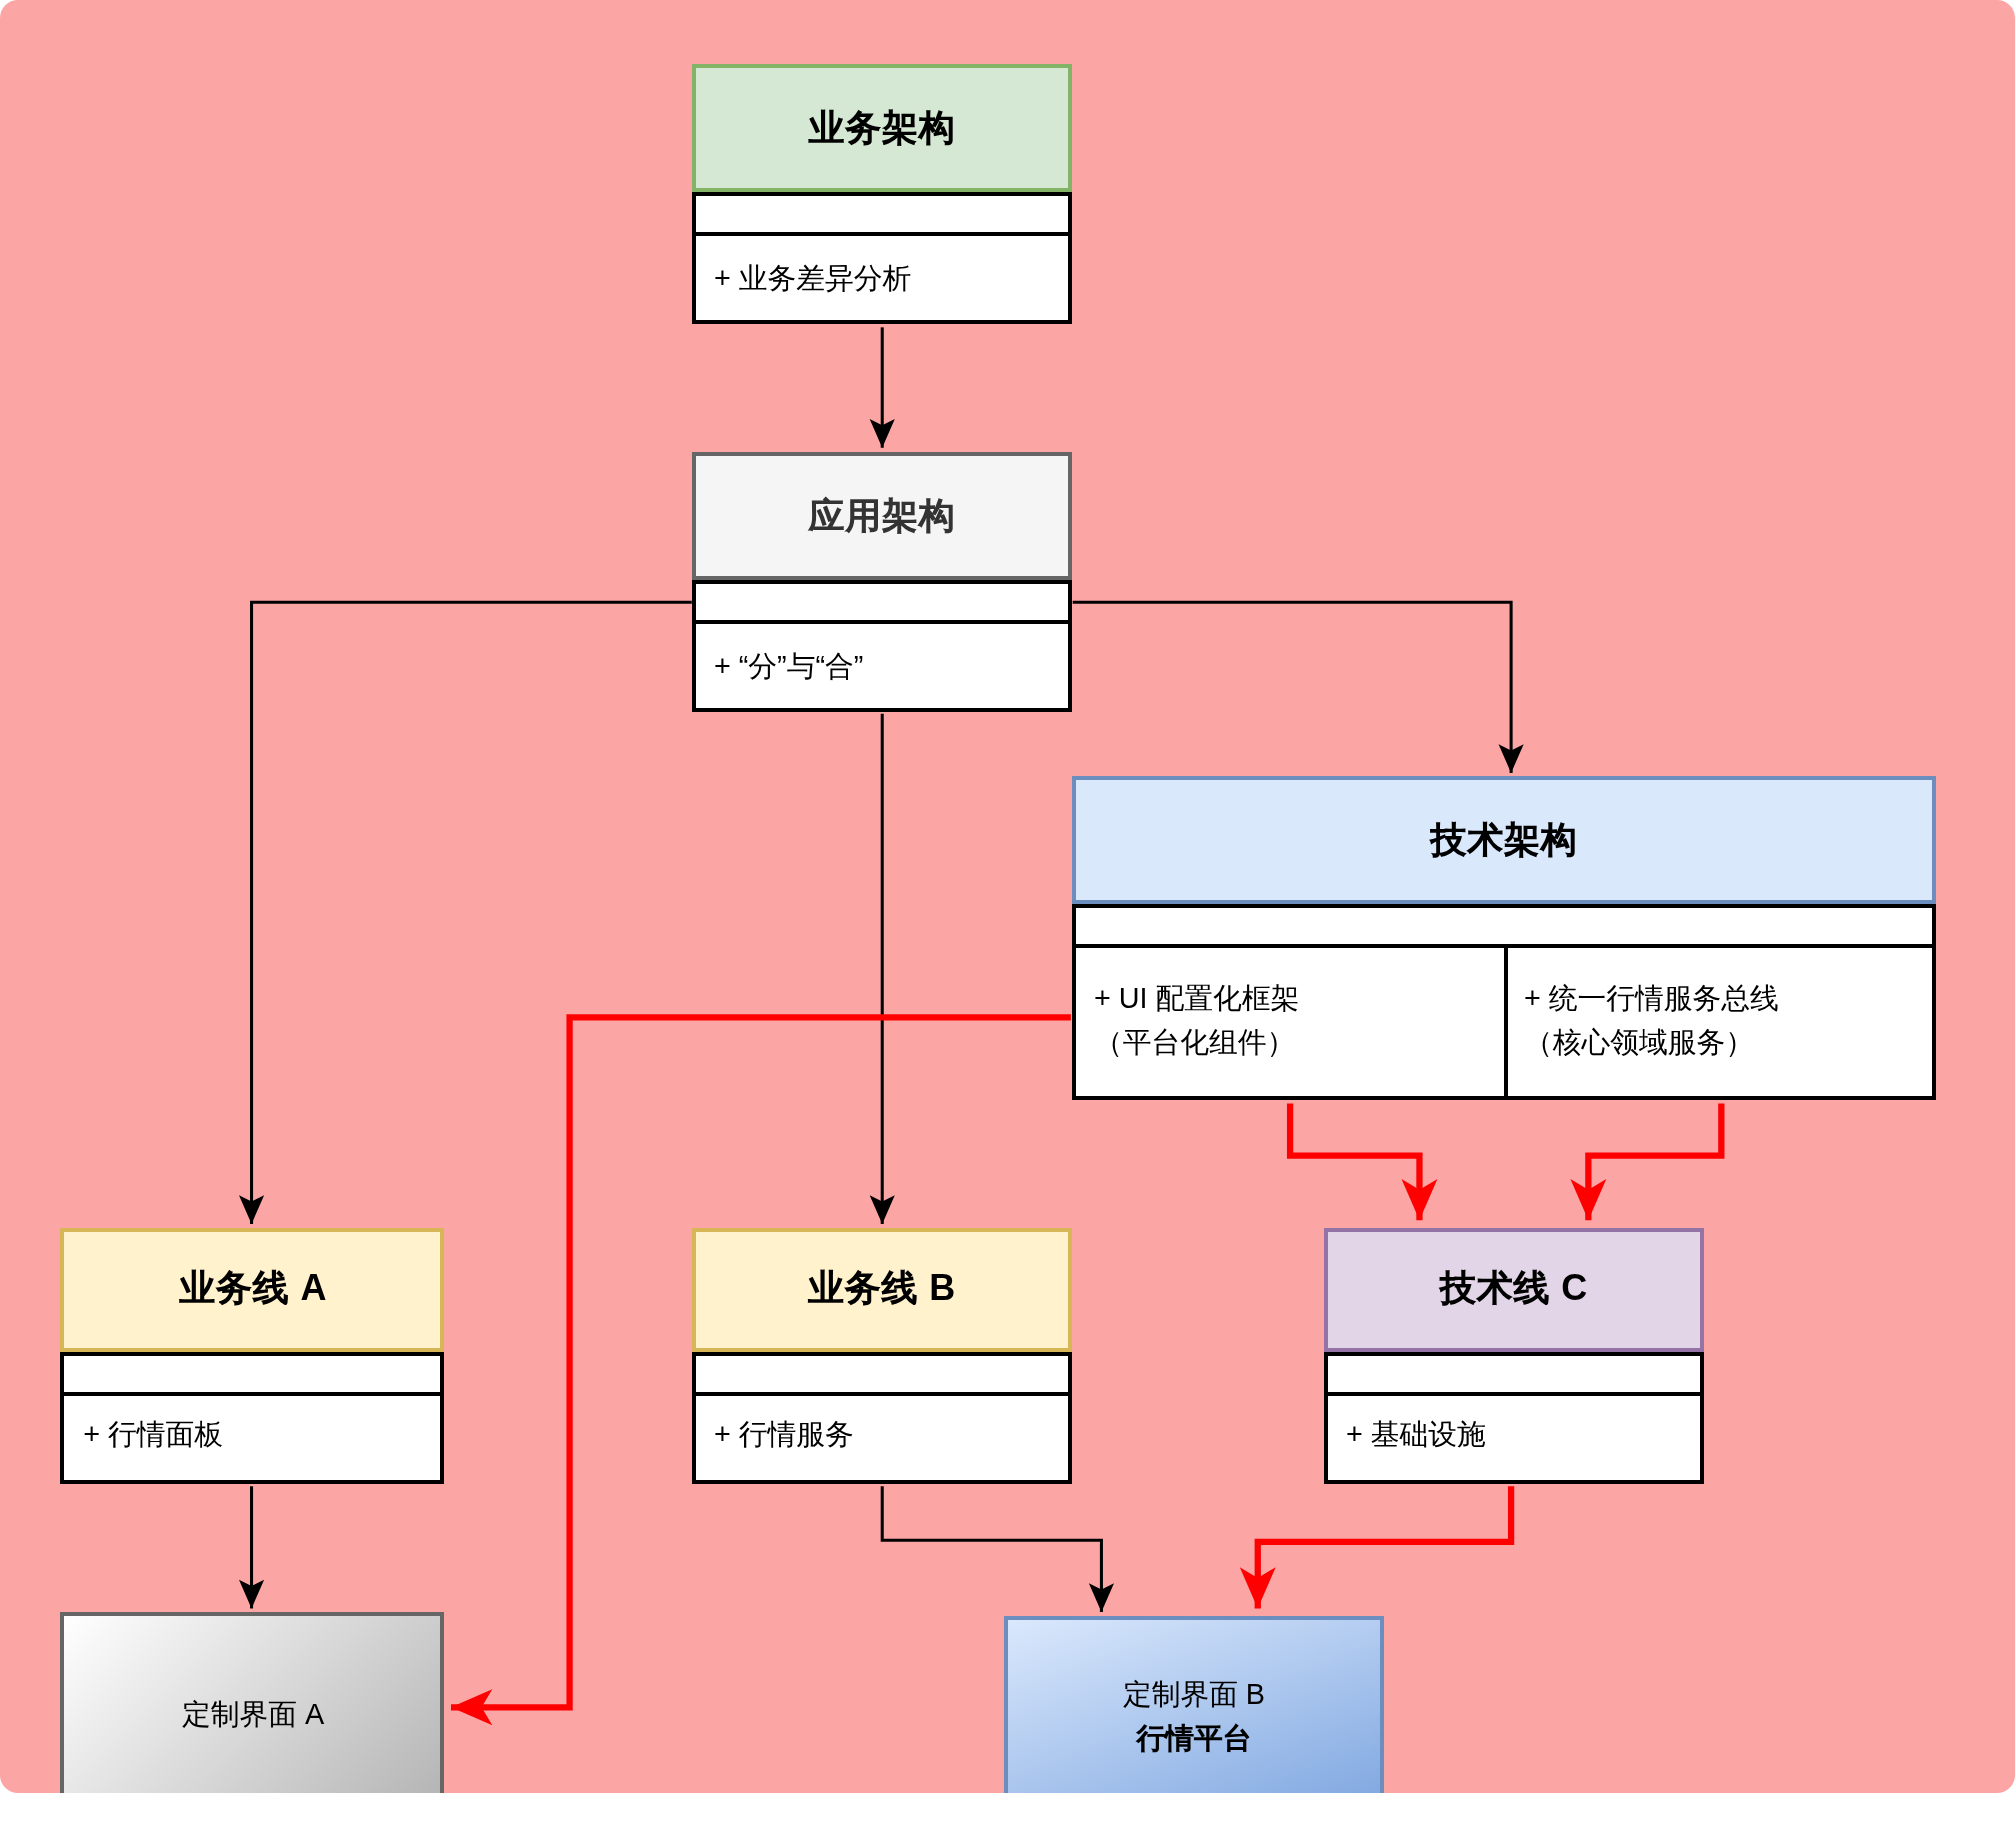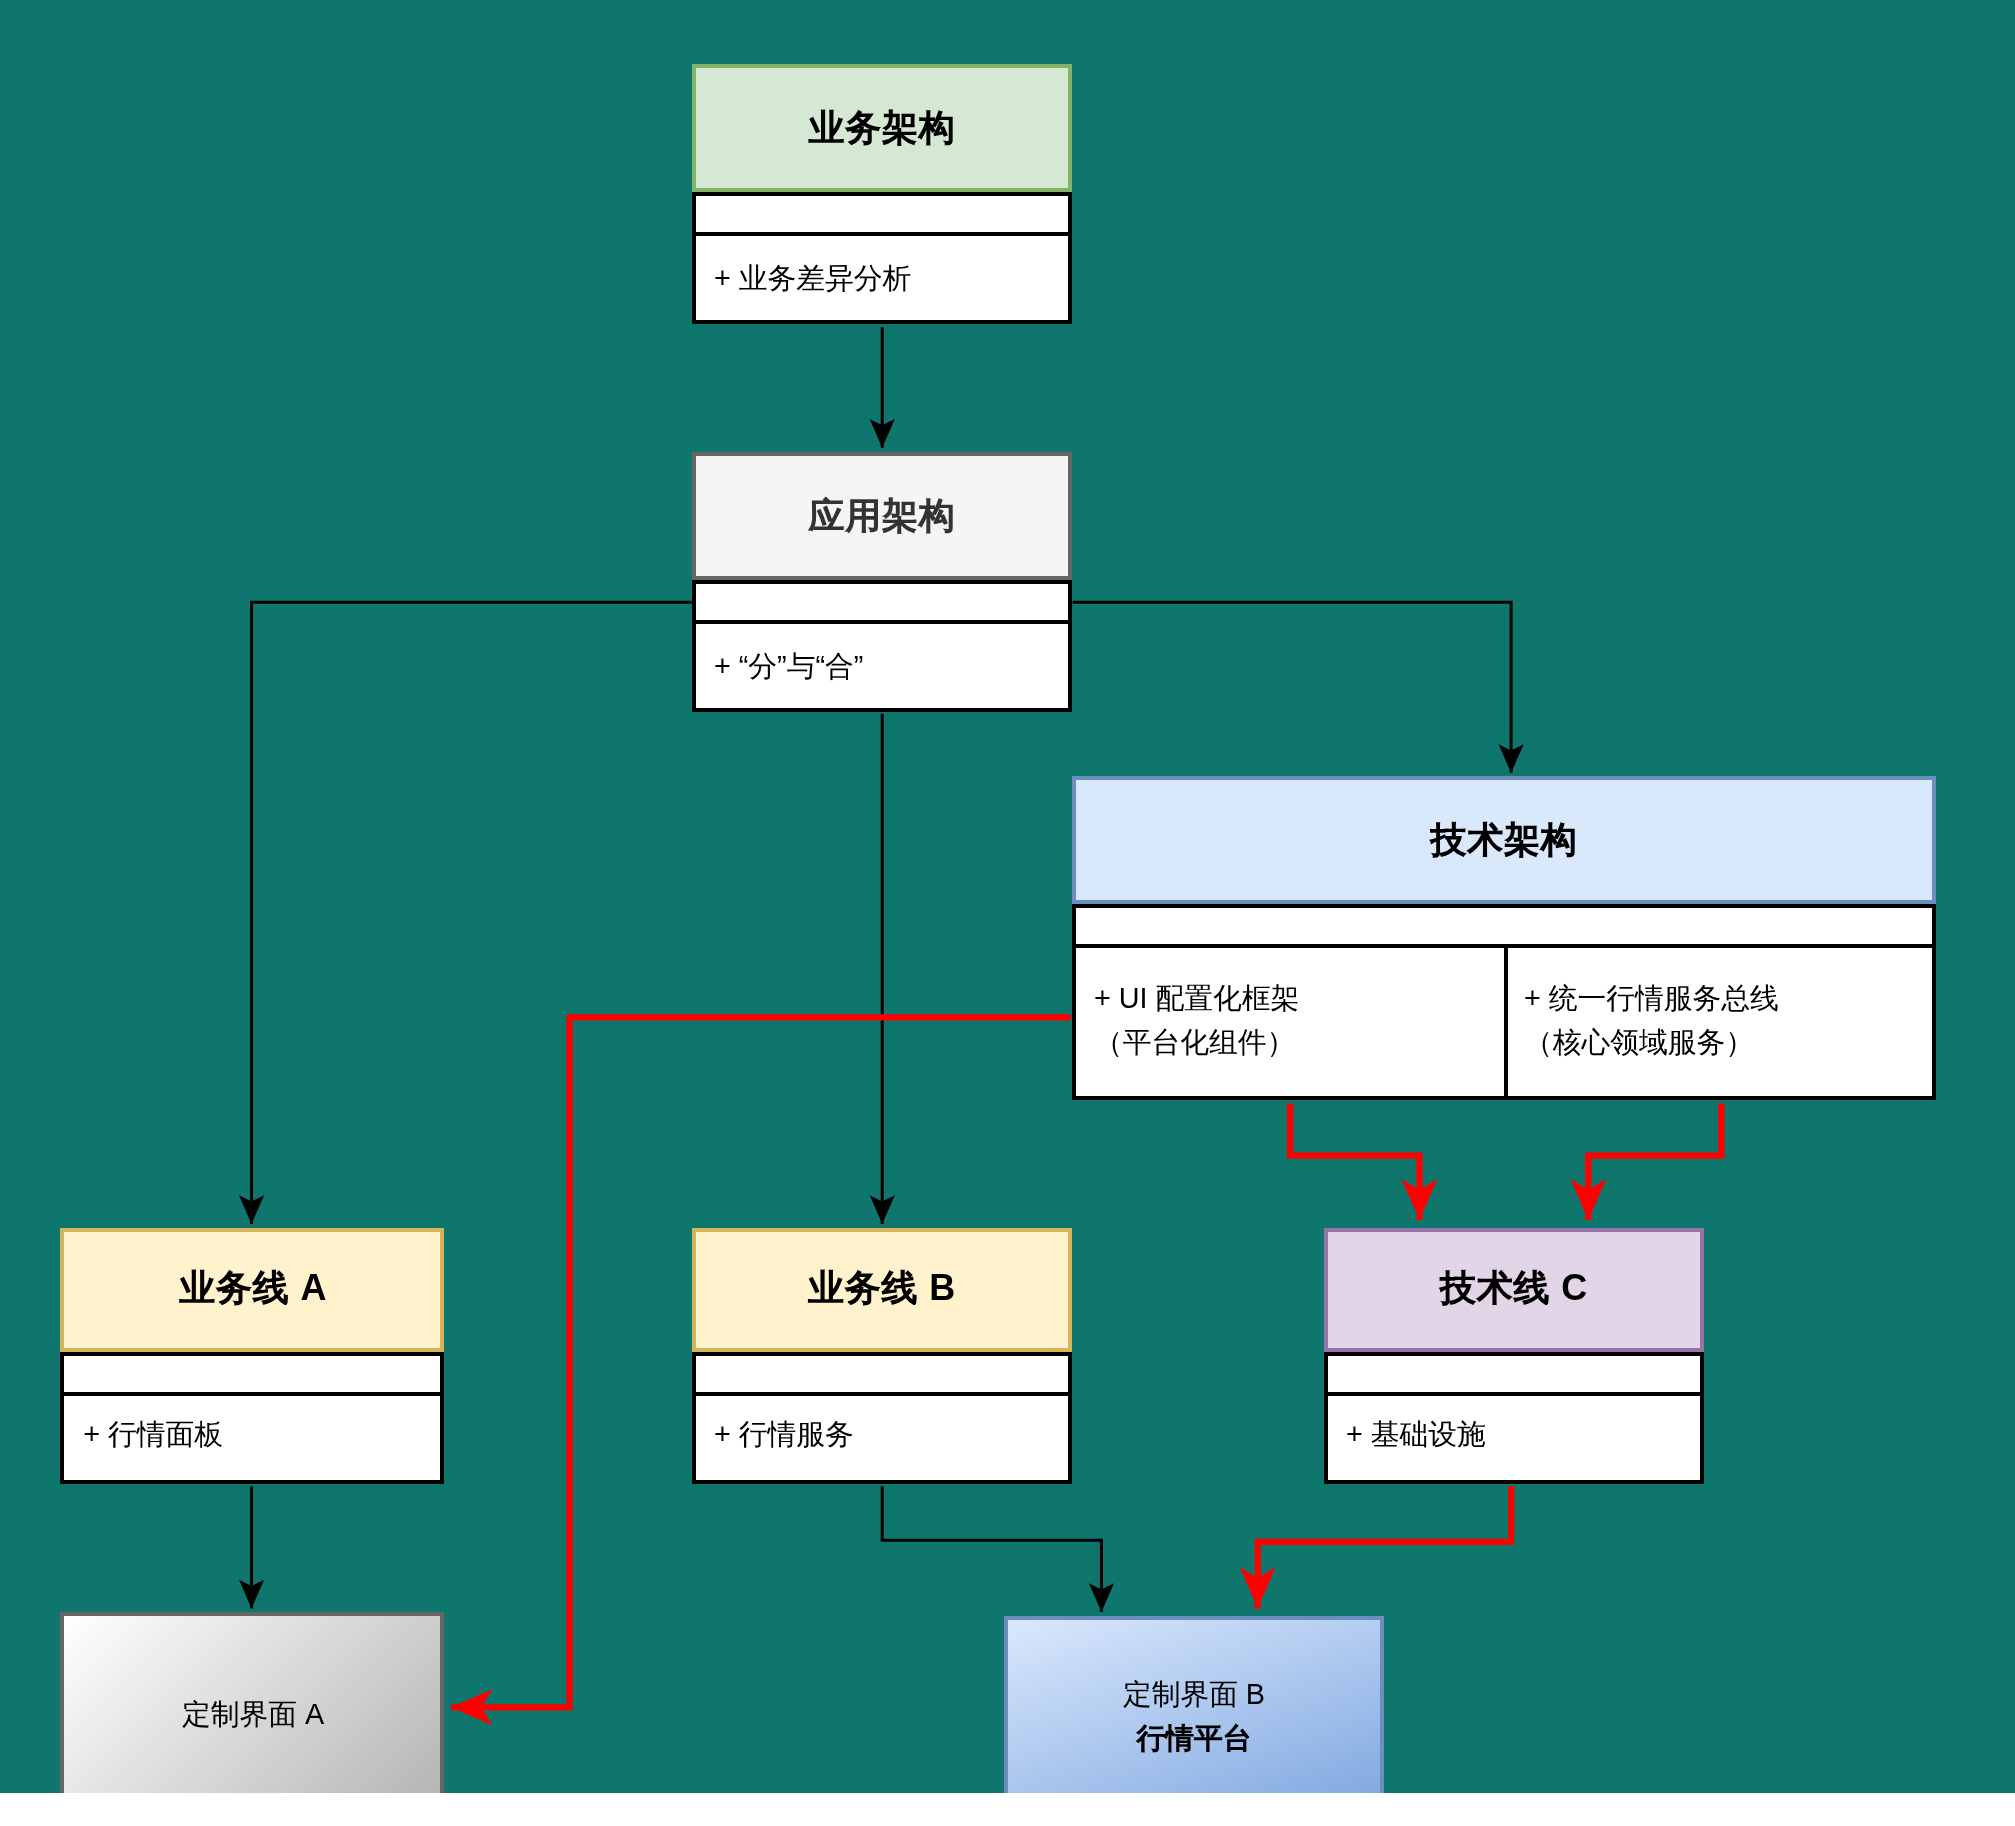"业务架构" .viewport { background: #0f766e -> #fca5a5; border-radius: none -> 18px }
